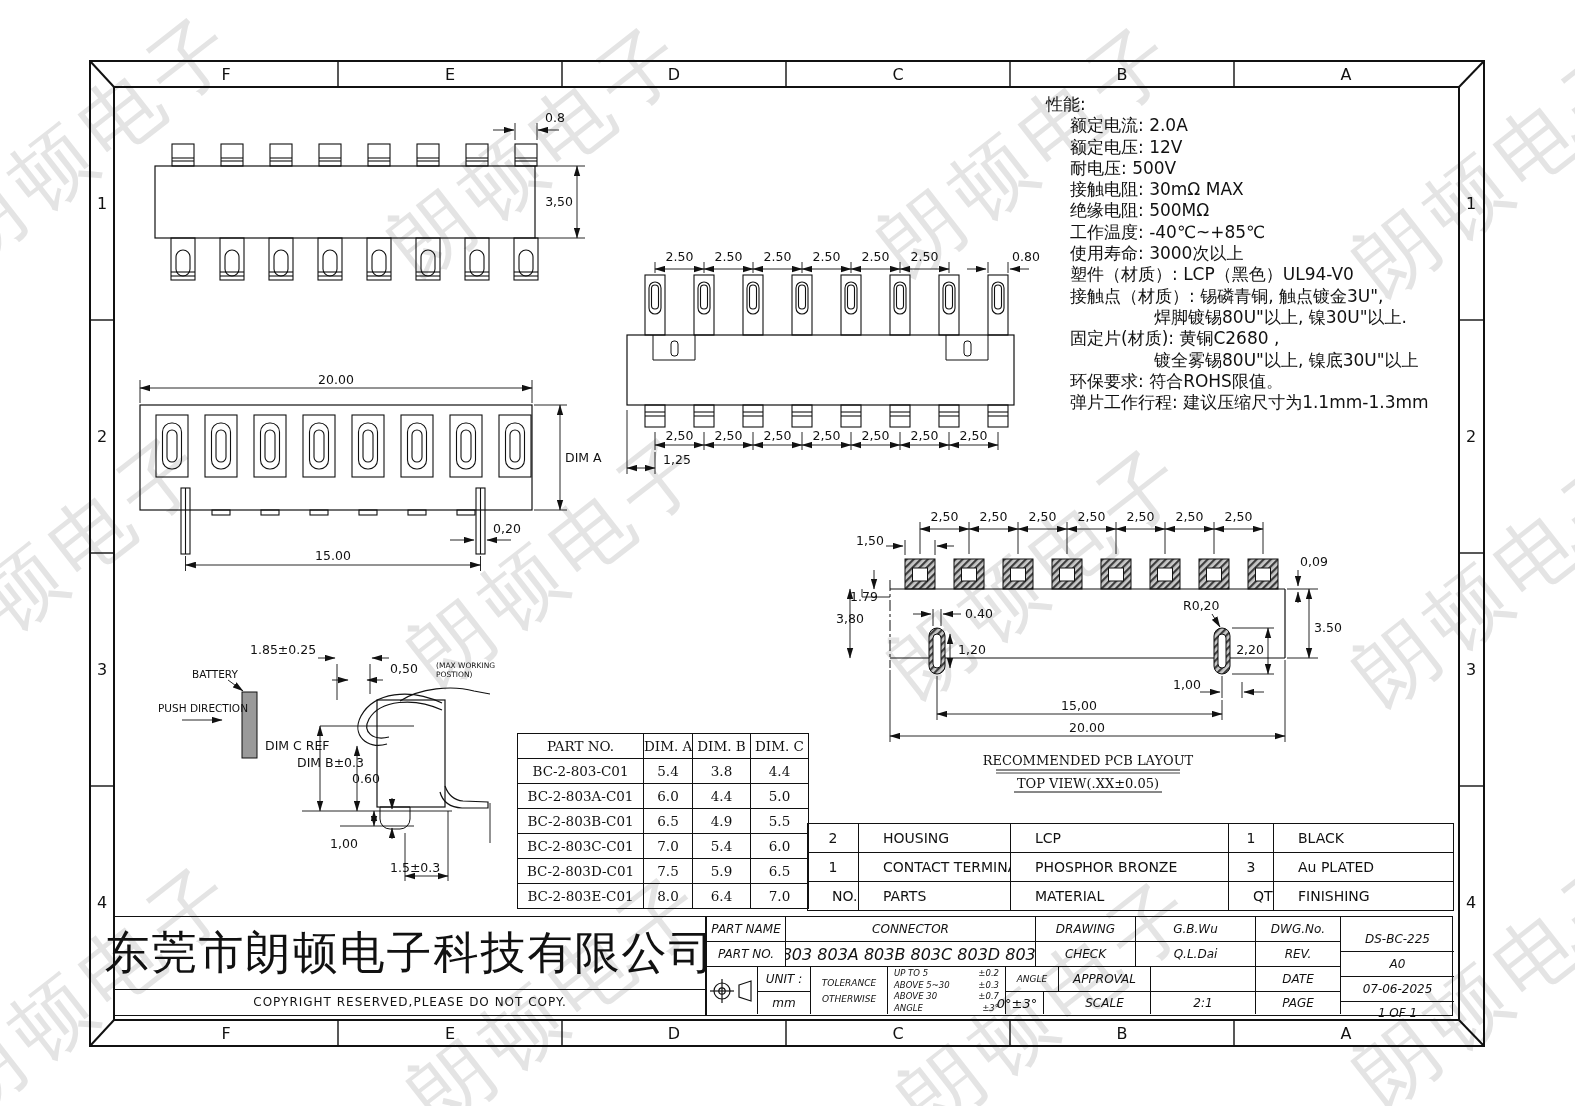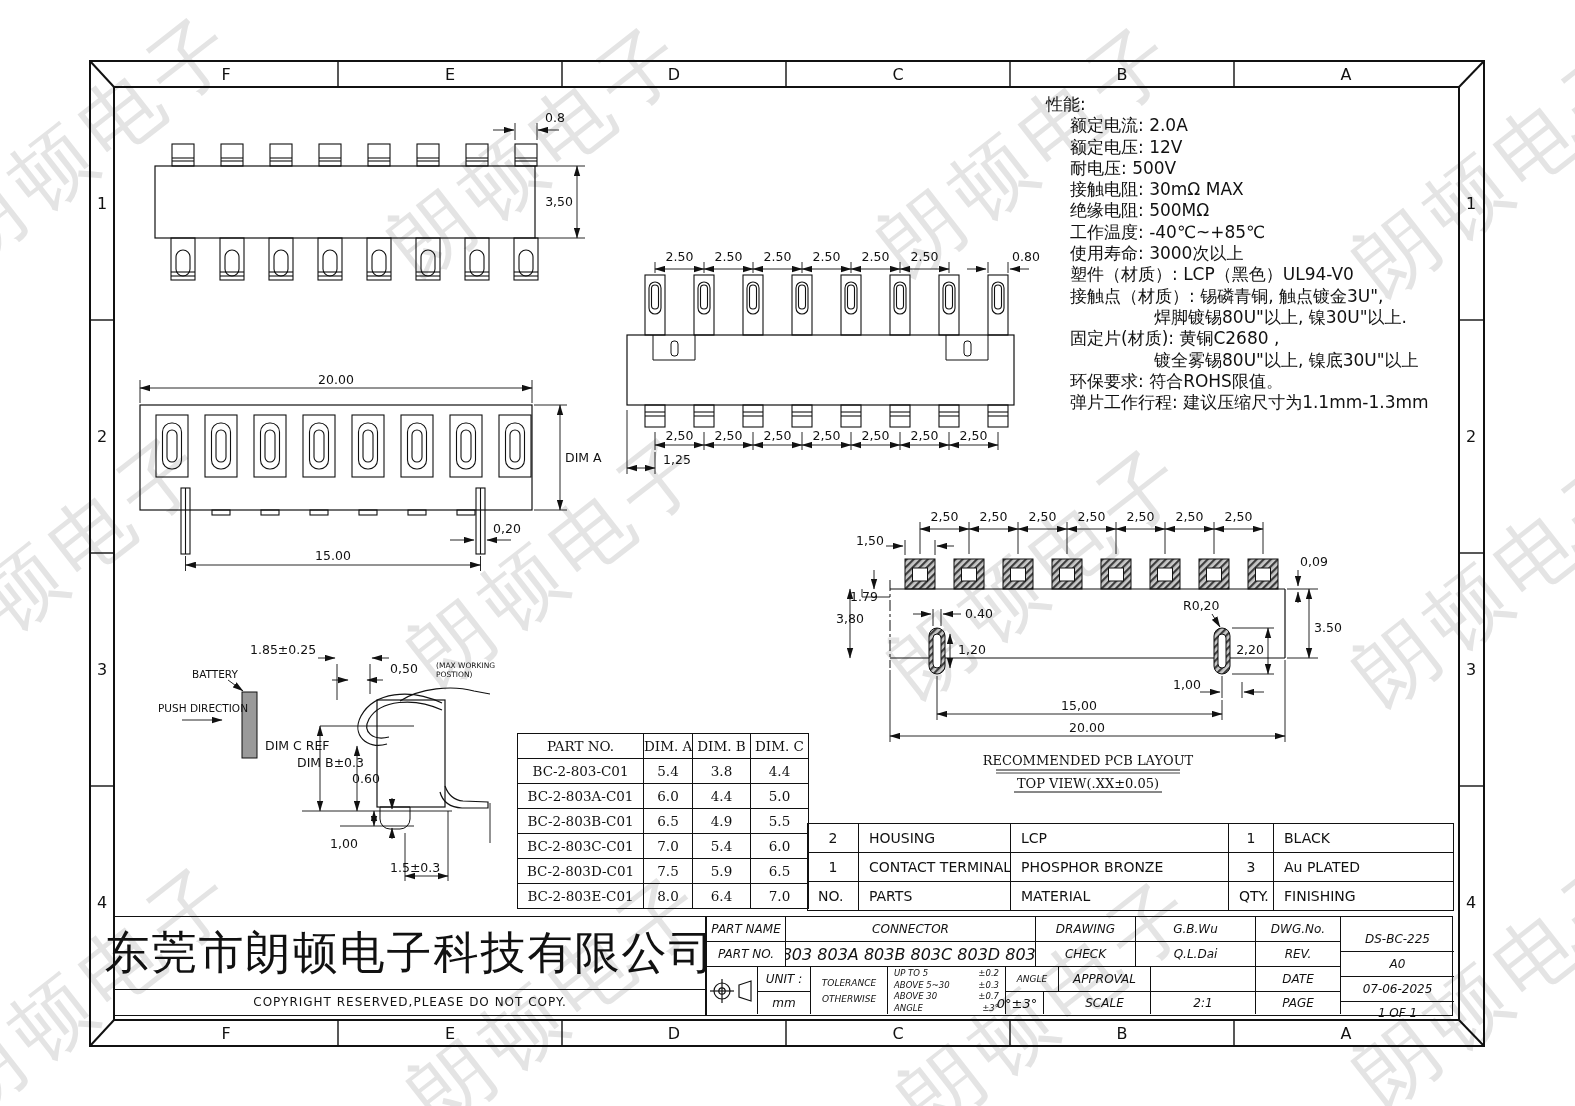"HOUSING" .partstable td.l { padding-left: 10px -> 24px }
